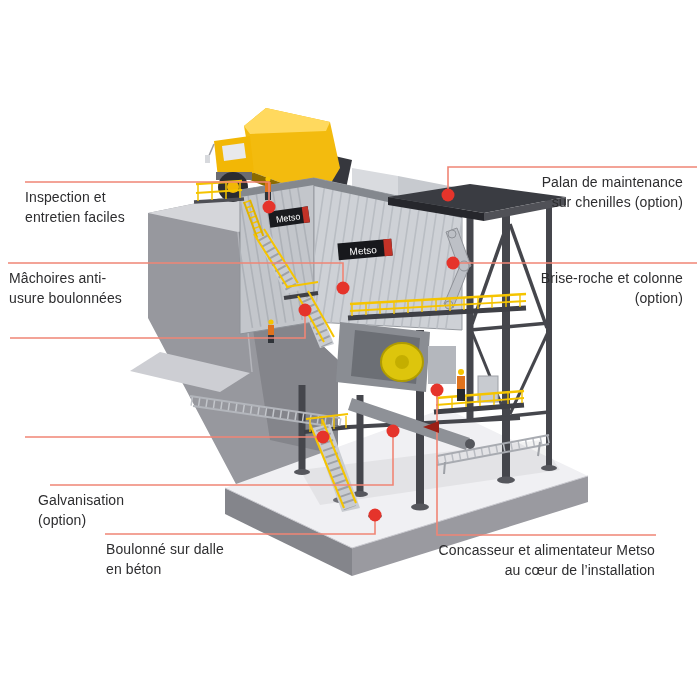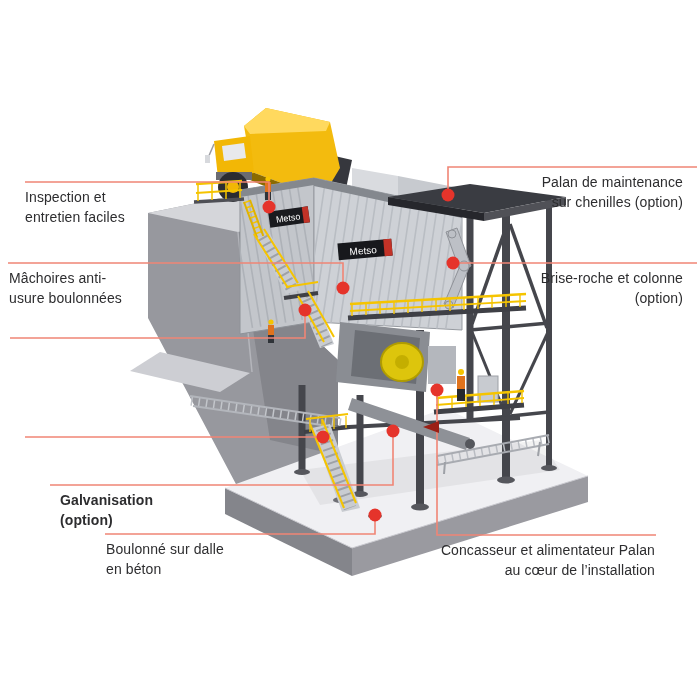"Galvanisation" #lab-galvanisation { font-weight: bold -> none; left: 60px -> 38px }
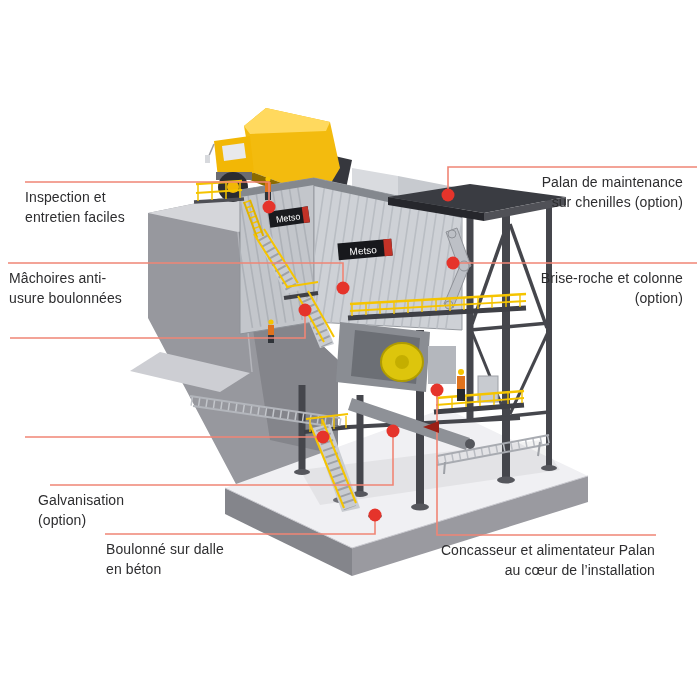"Concasseur et alimentateur Palan" div.label { text: Palan -> Metso }
